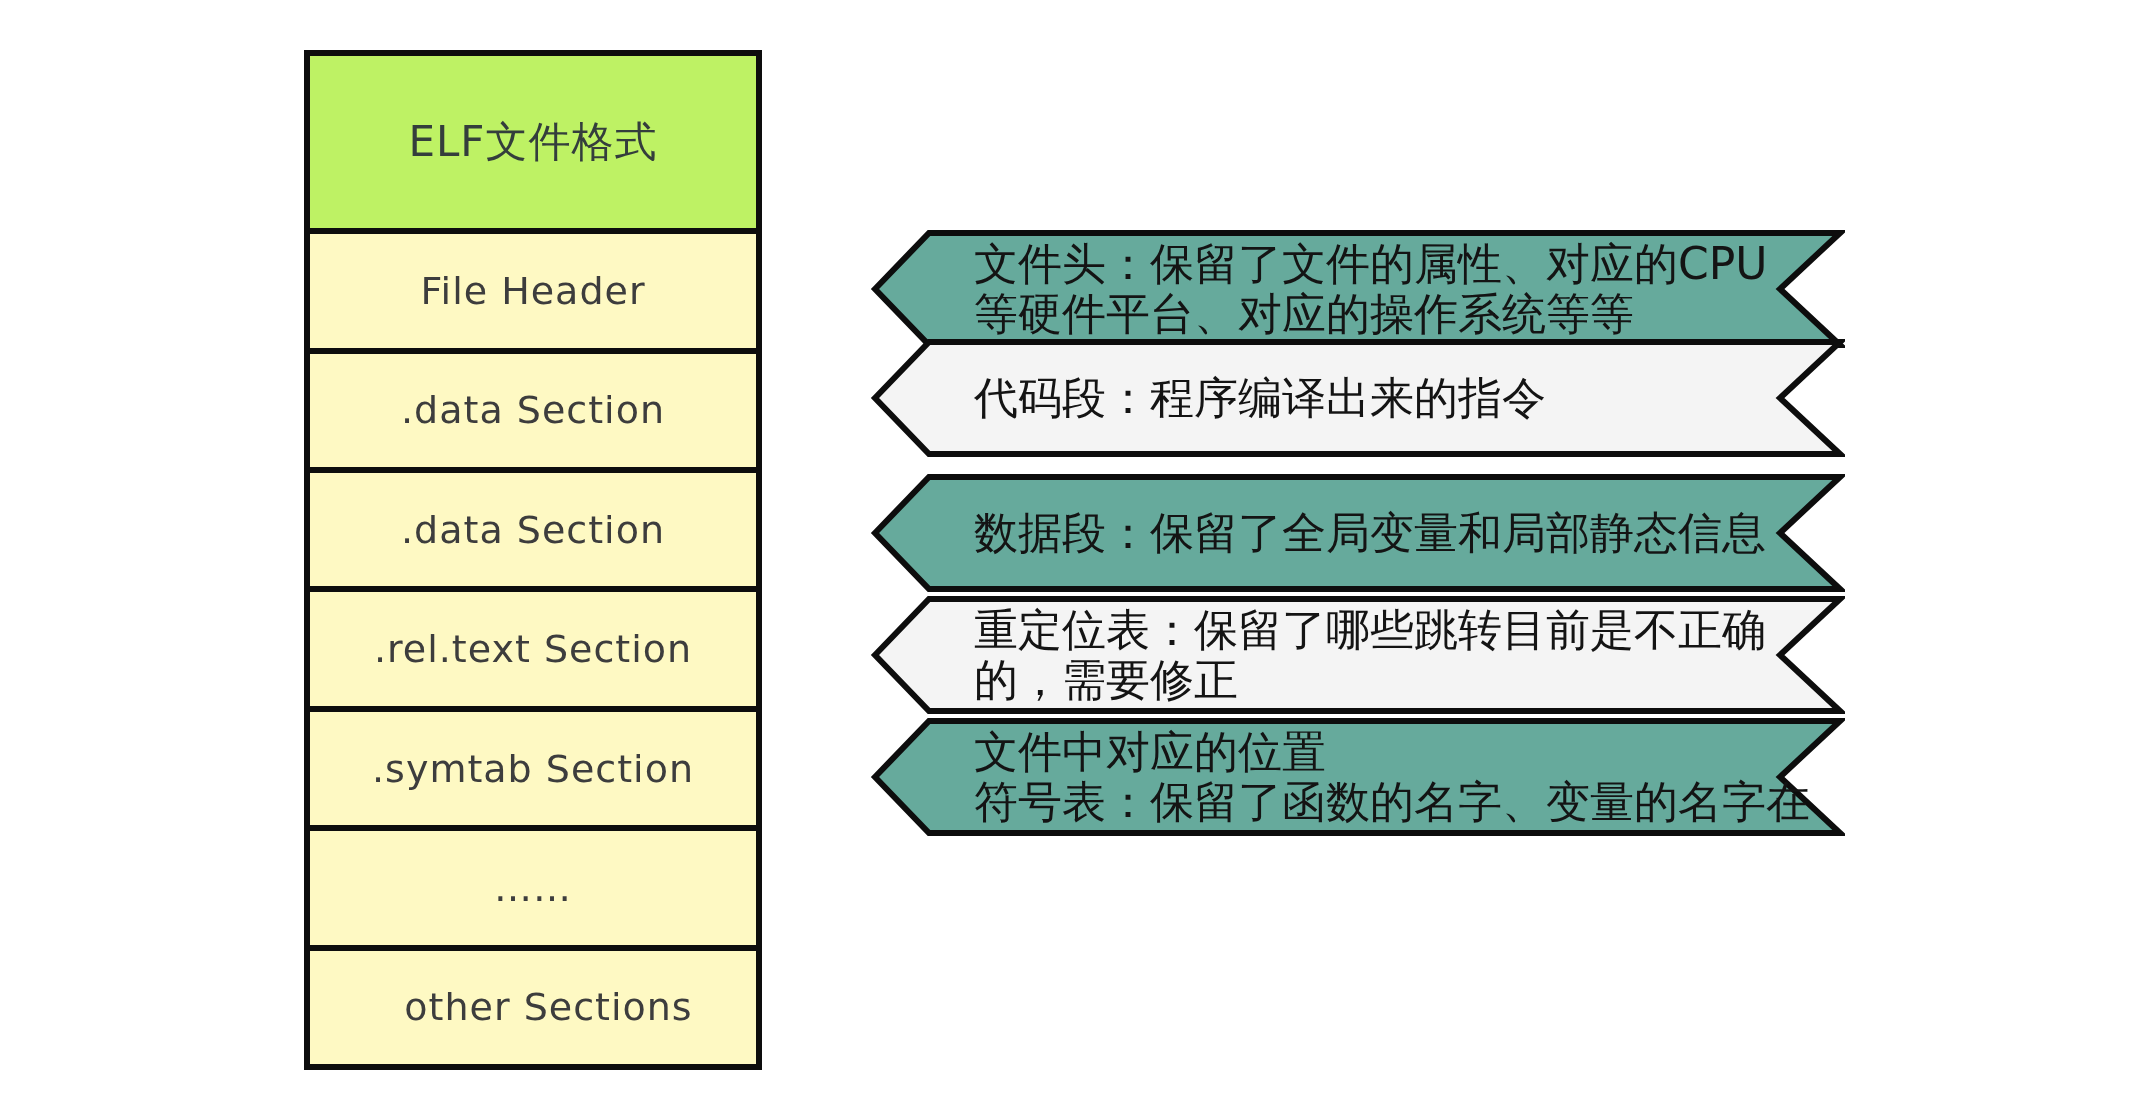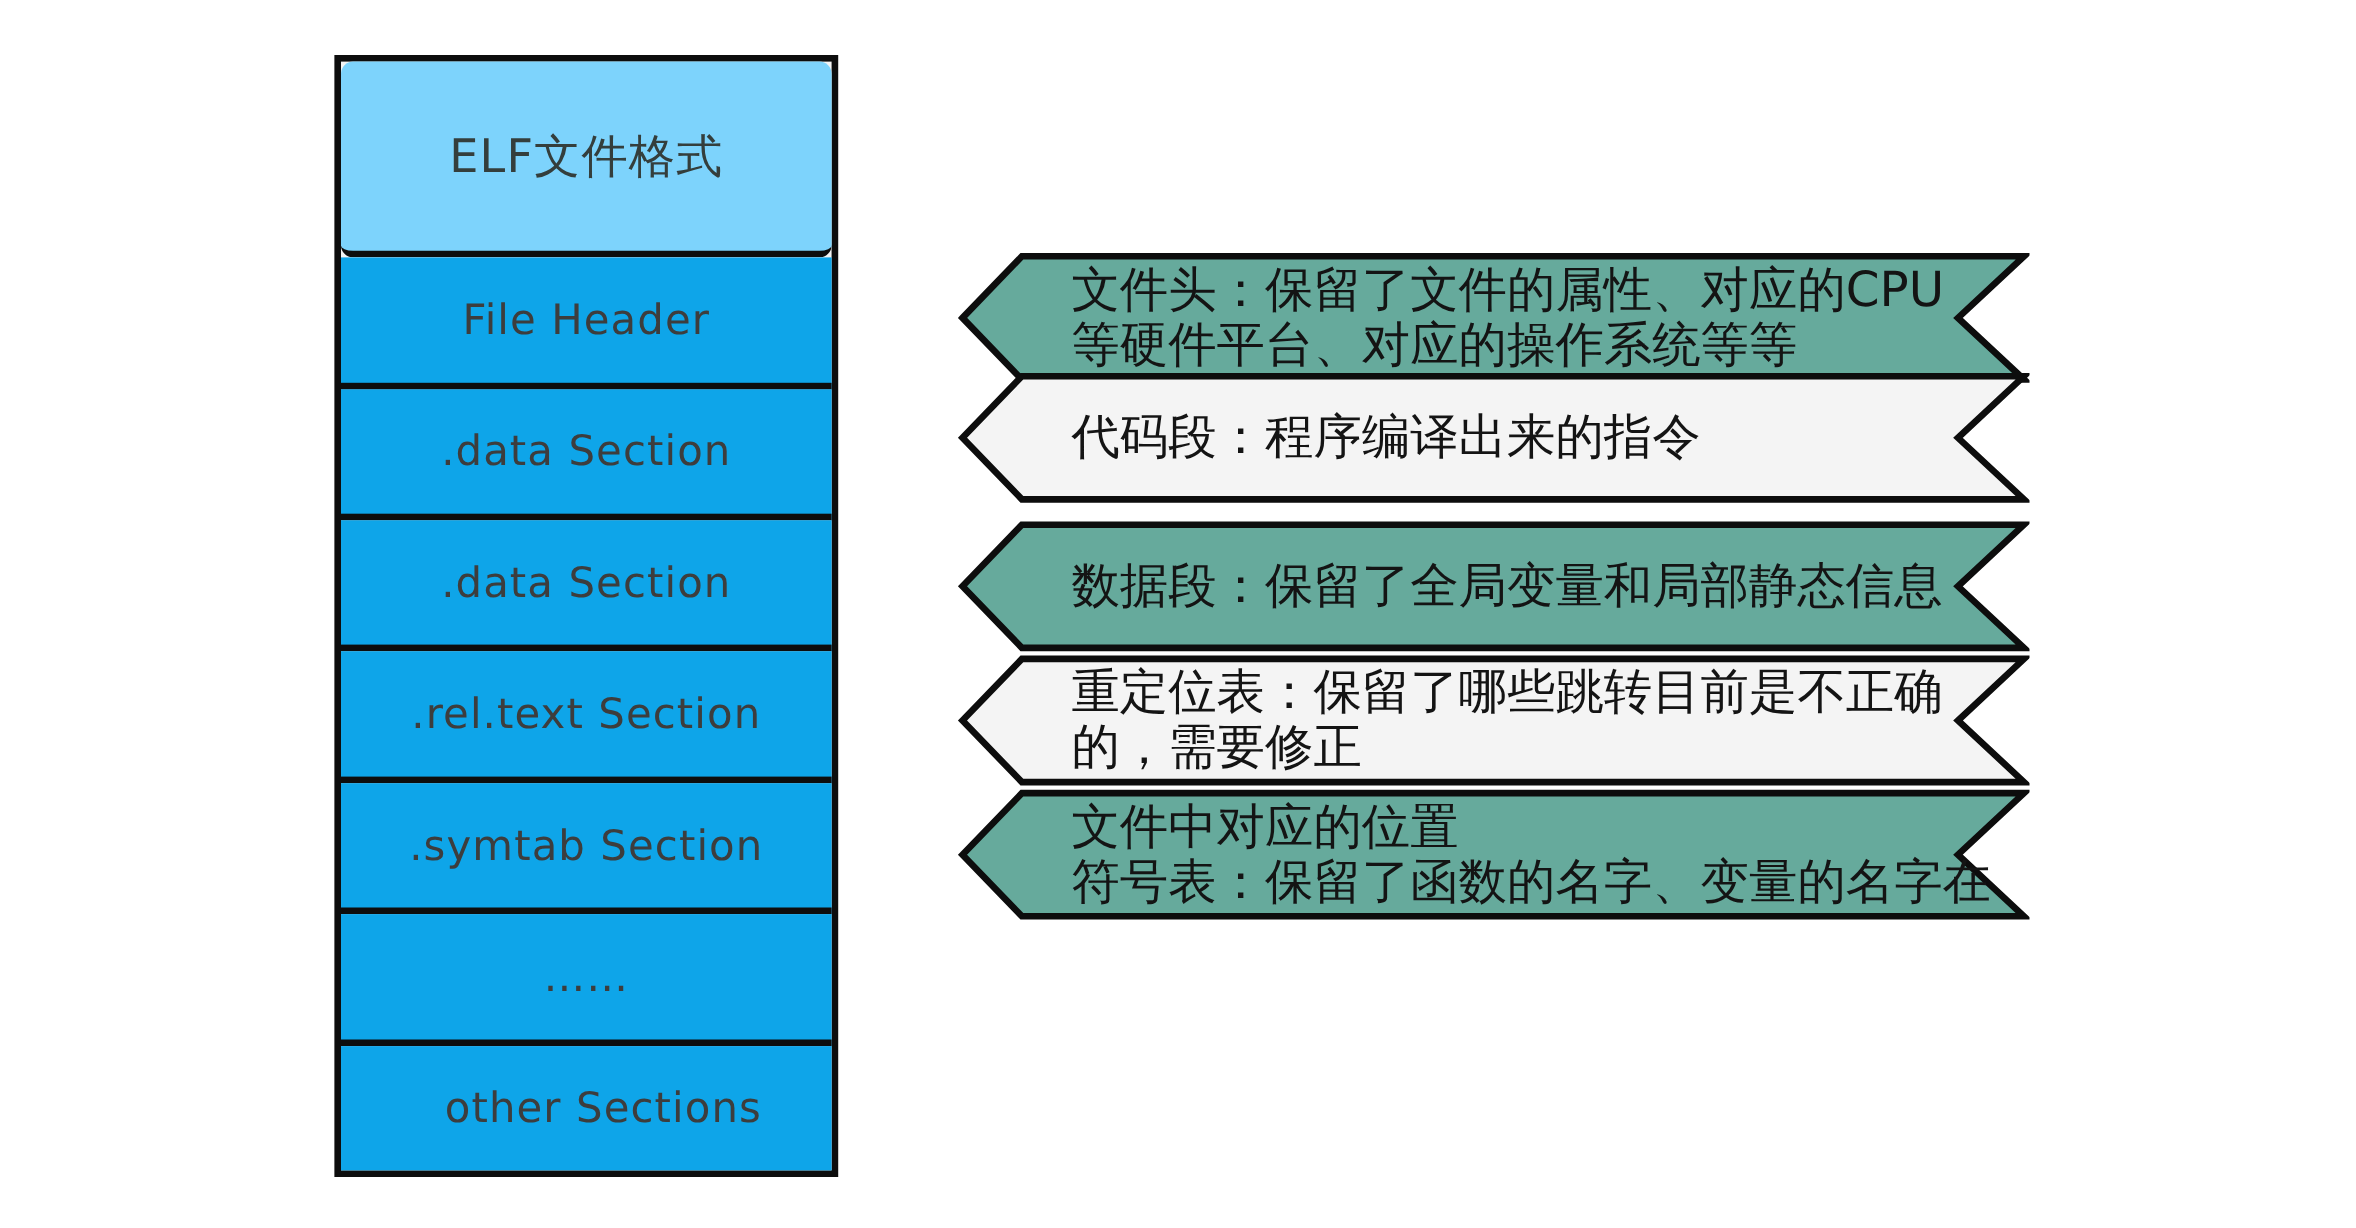"ELF文件格式" .elf-table .cell.header { background: #7dd3fc -> #bef264; border-radius: 11px -> none }
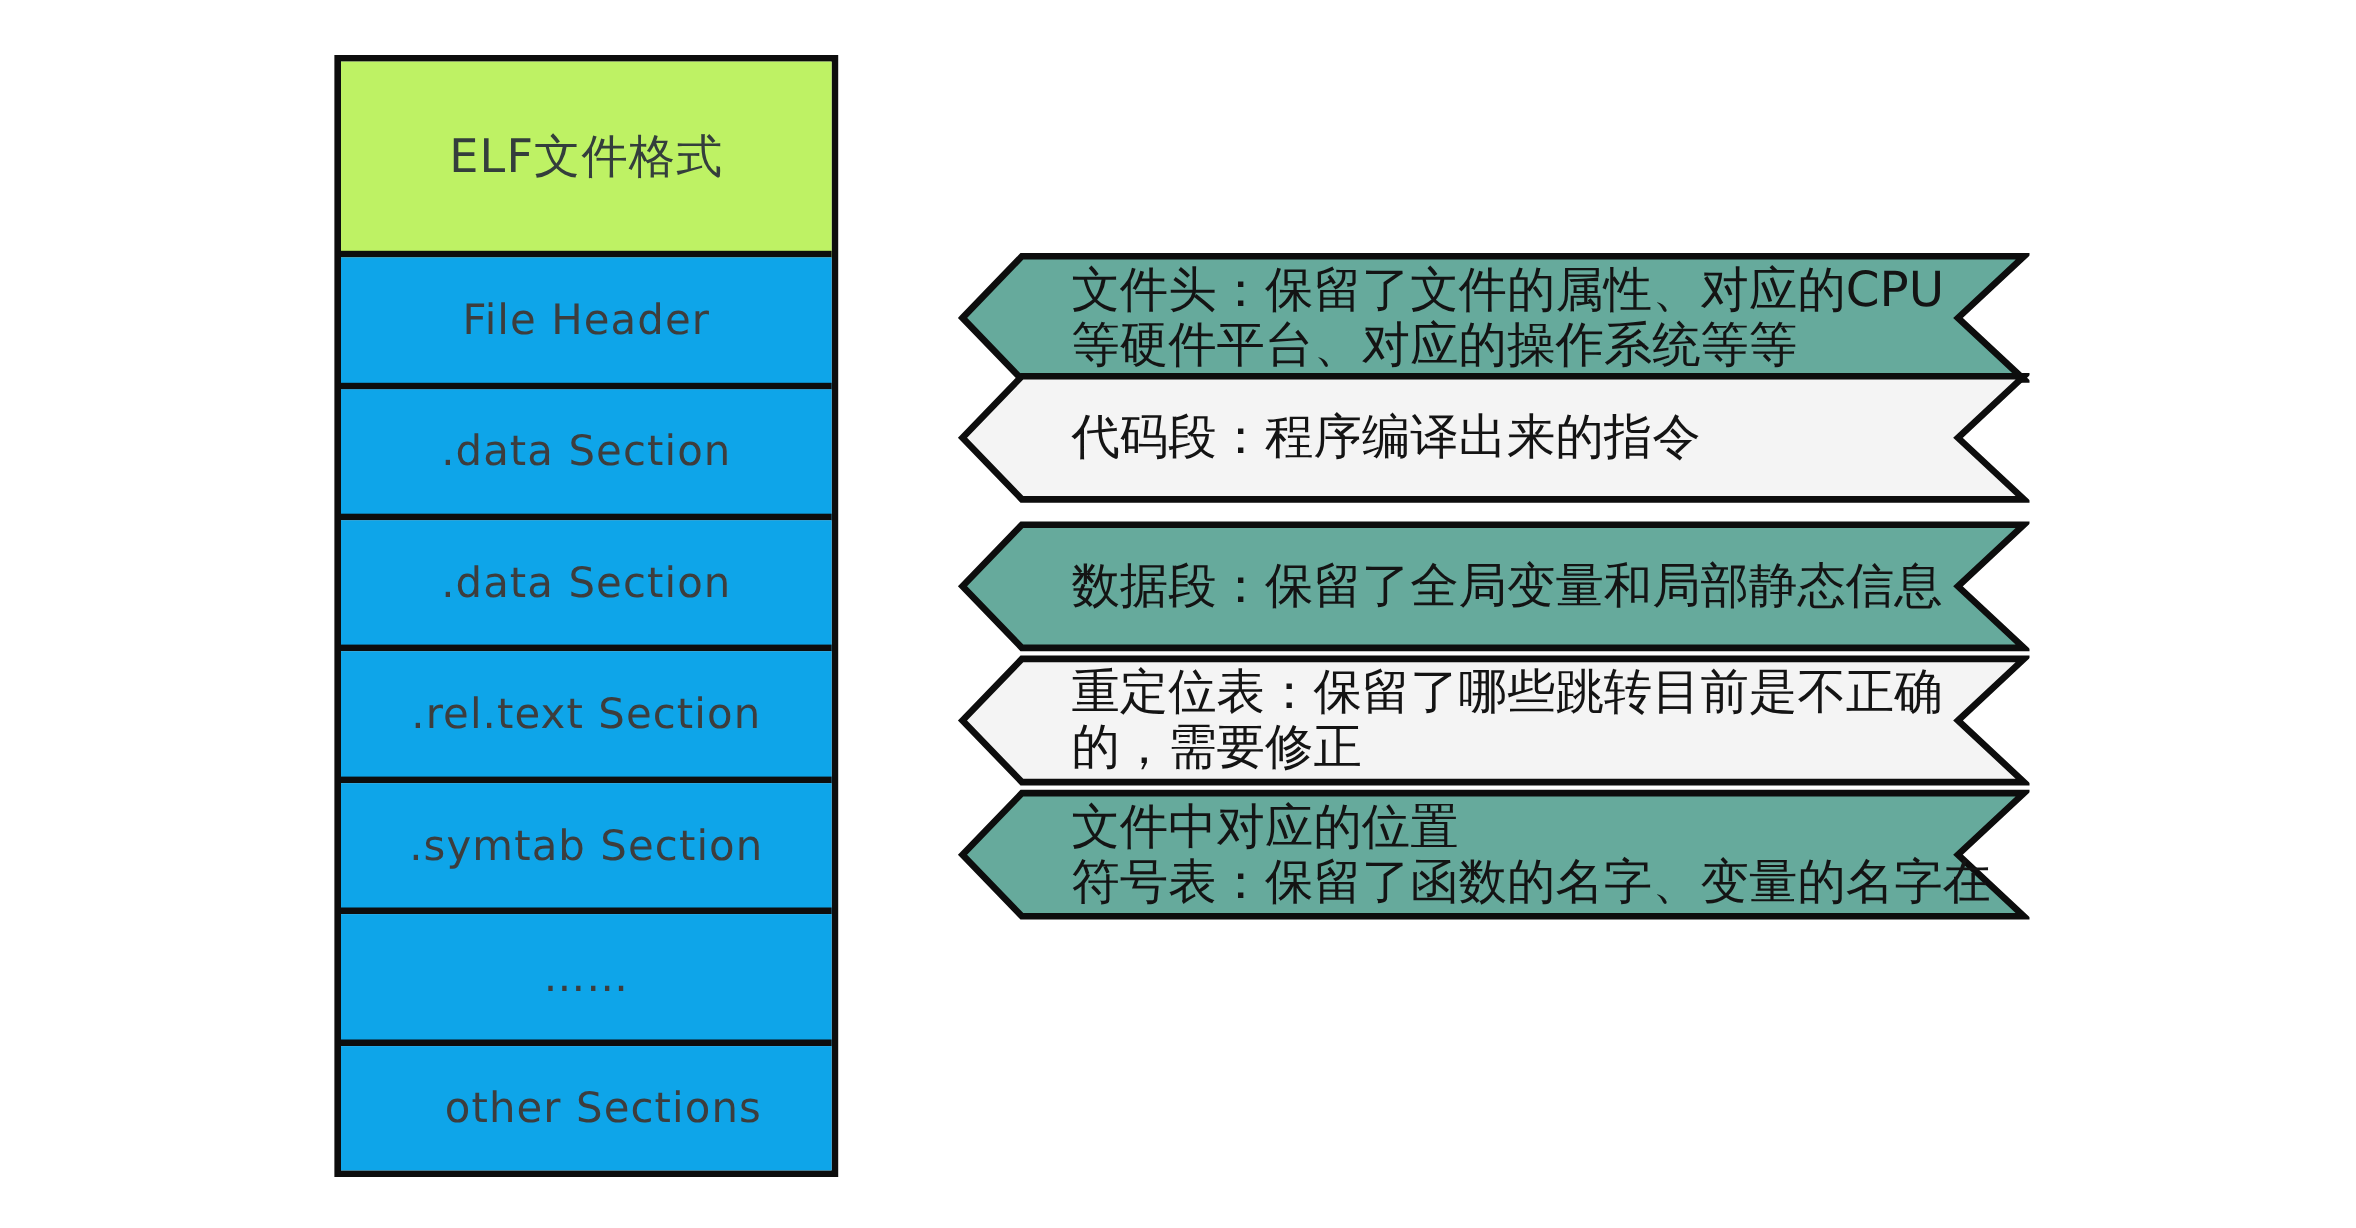"File Header" .elf-table .cell { background: #0ea5e9 -> #fef9c3 }
